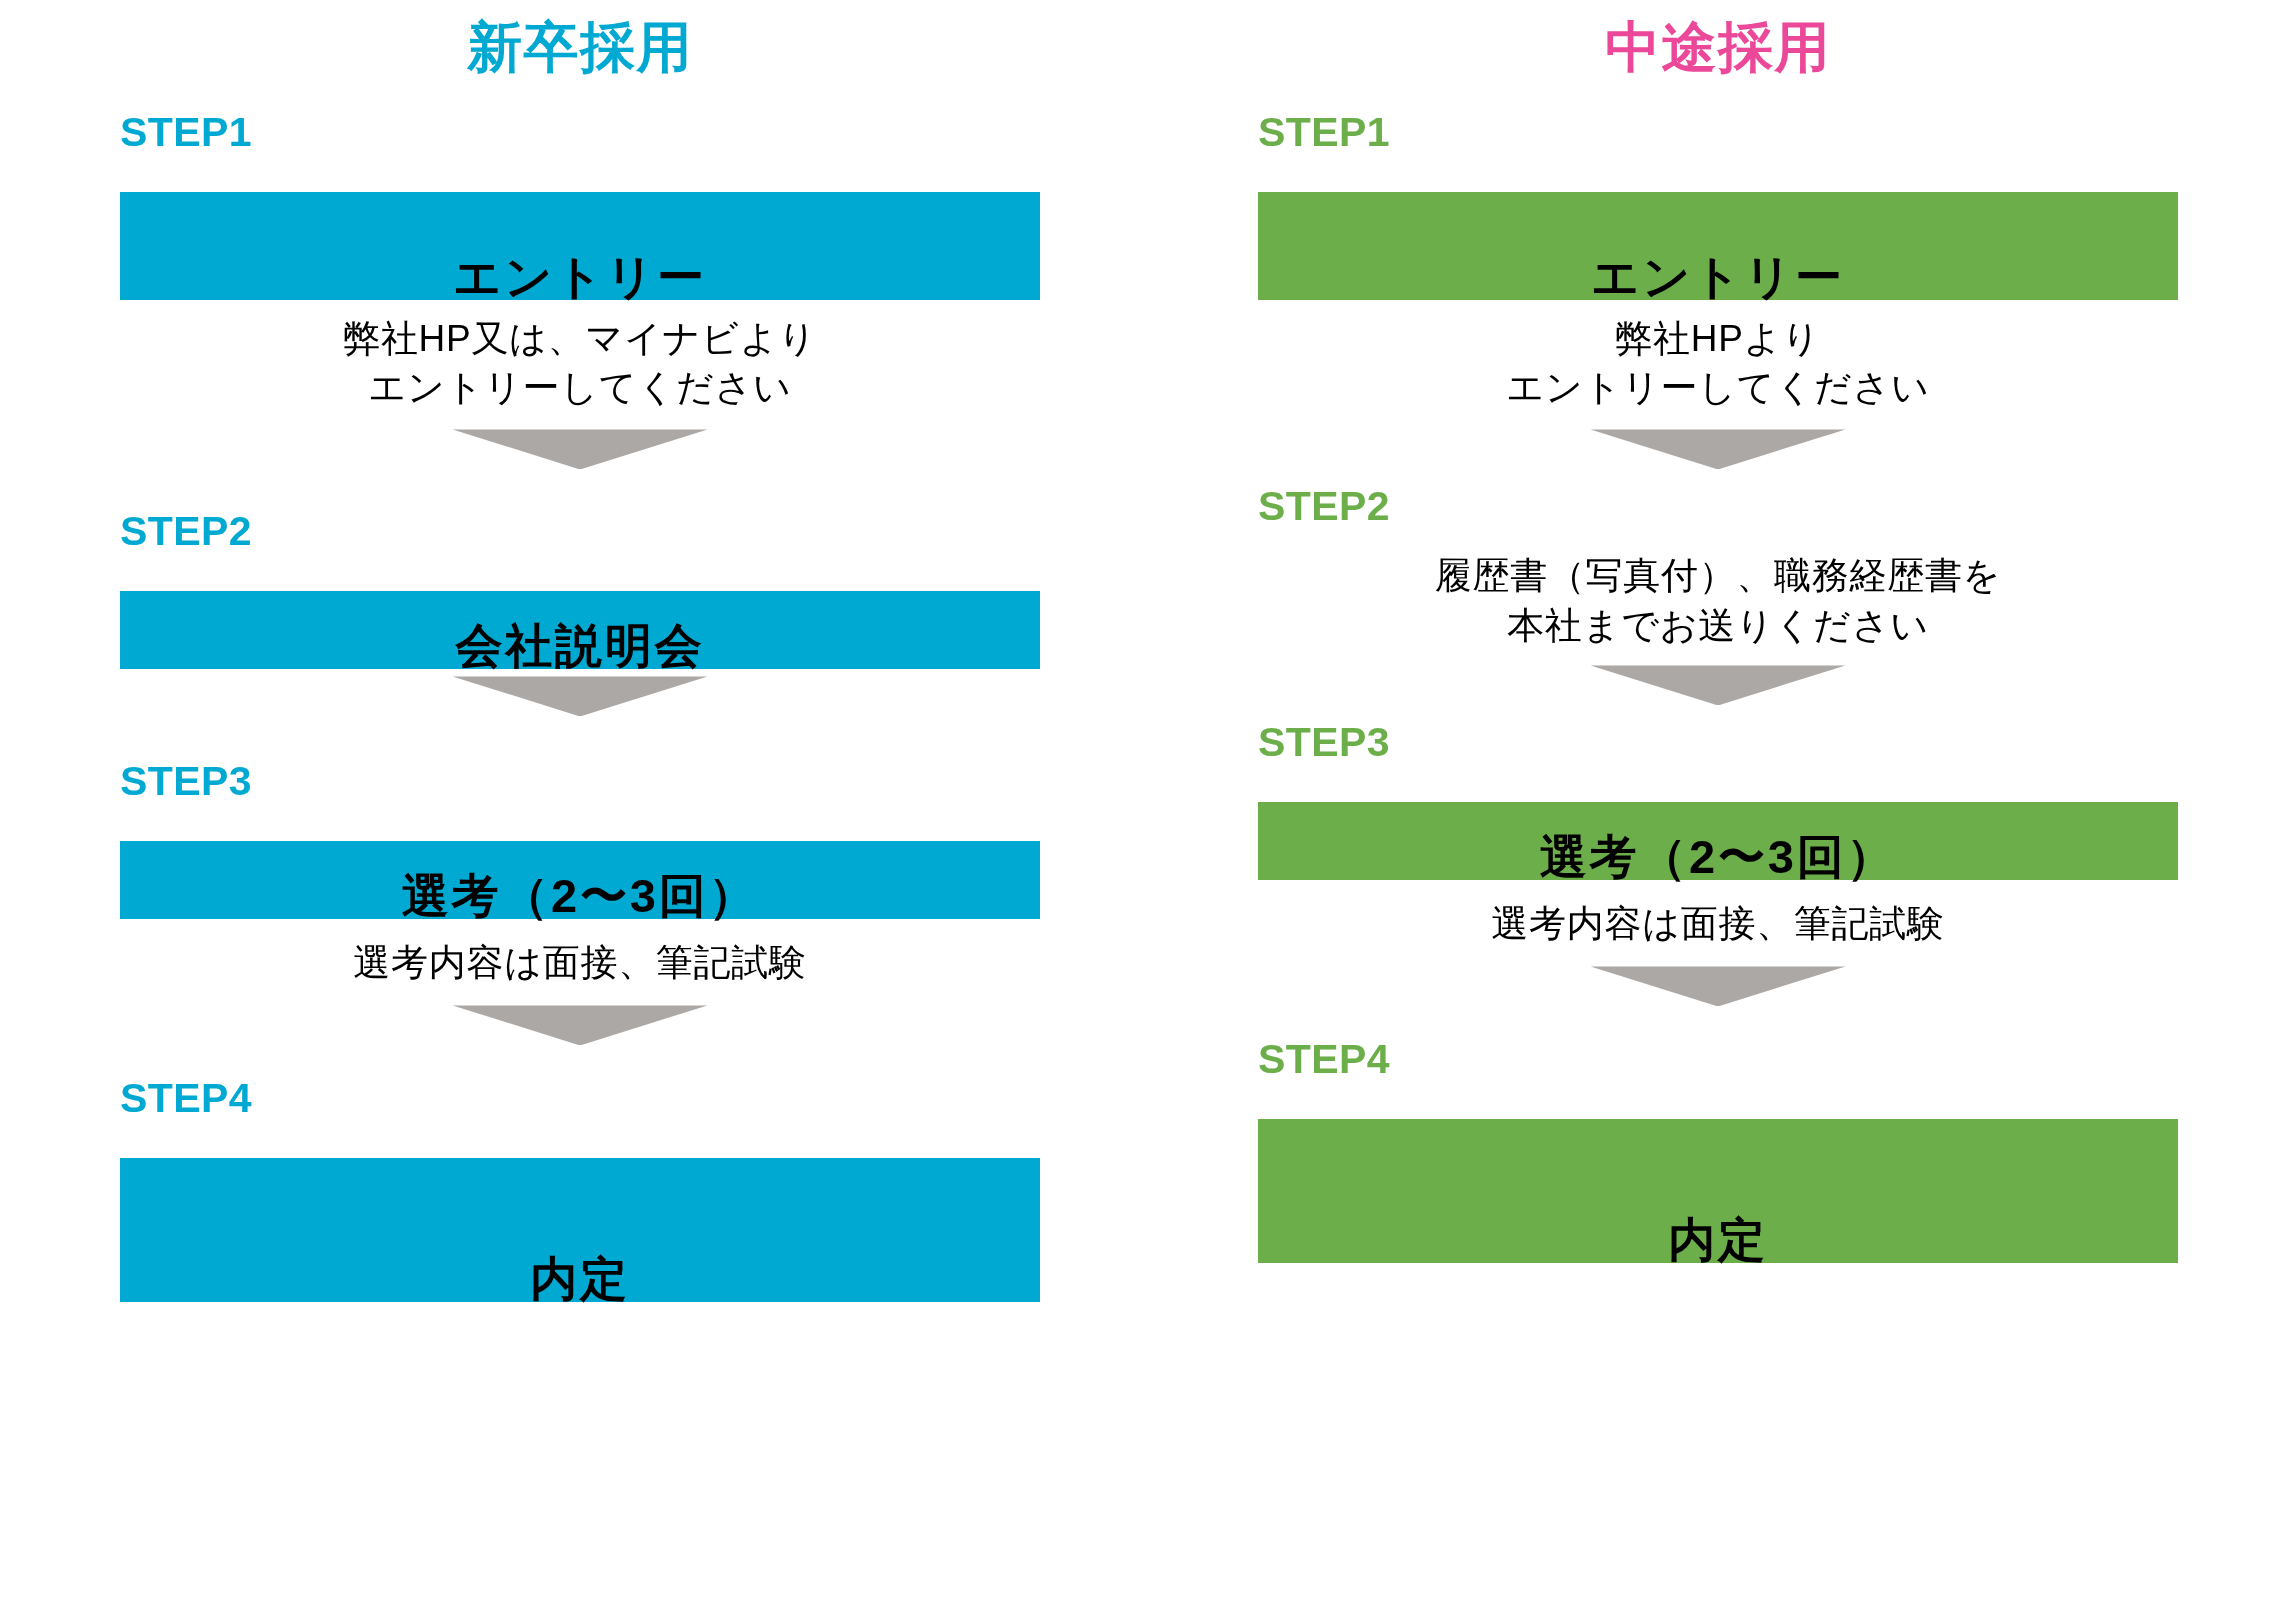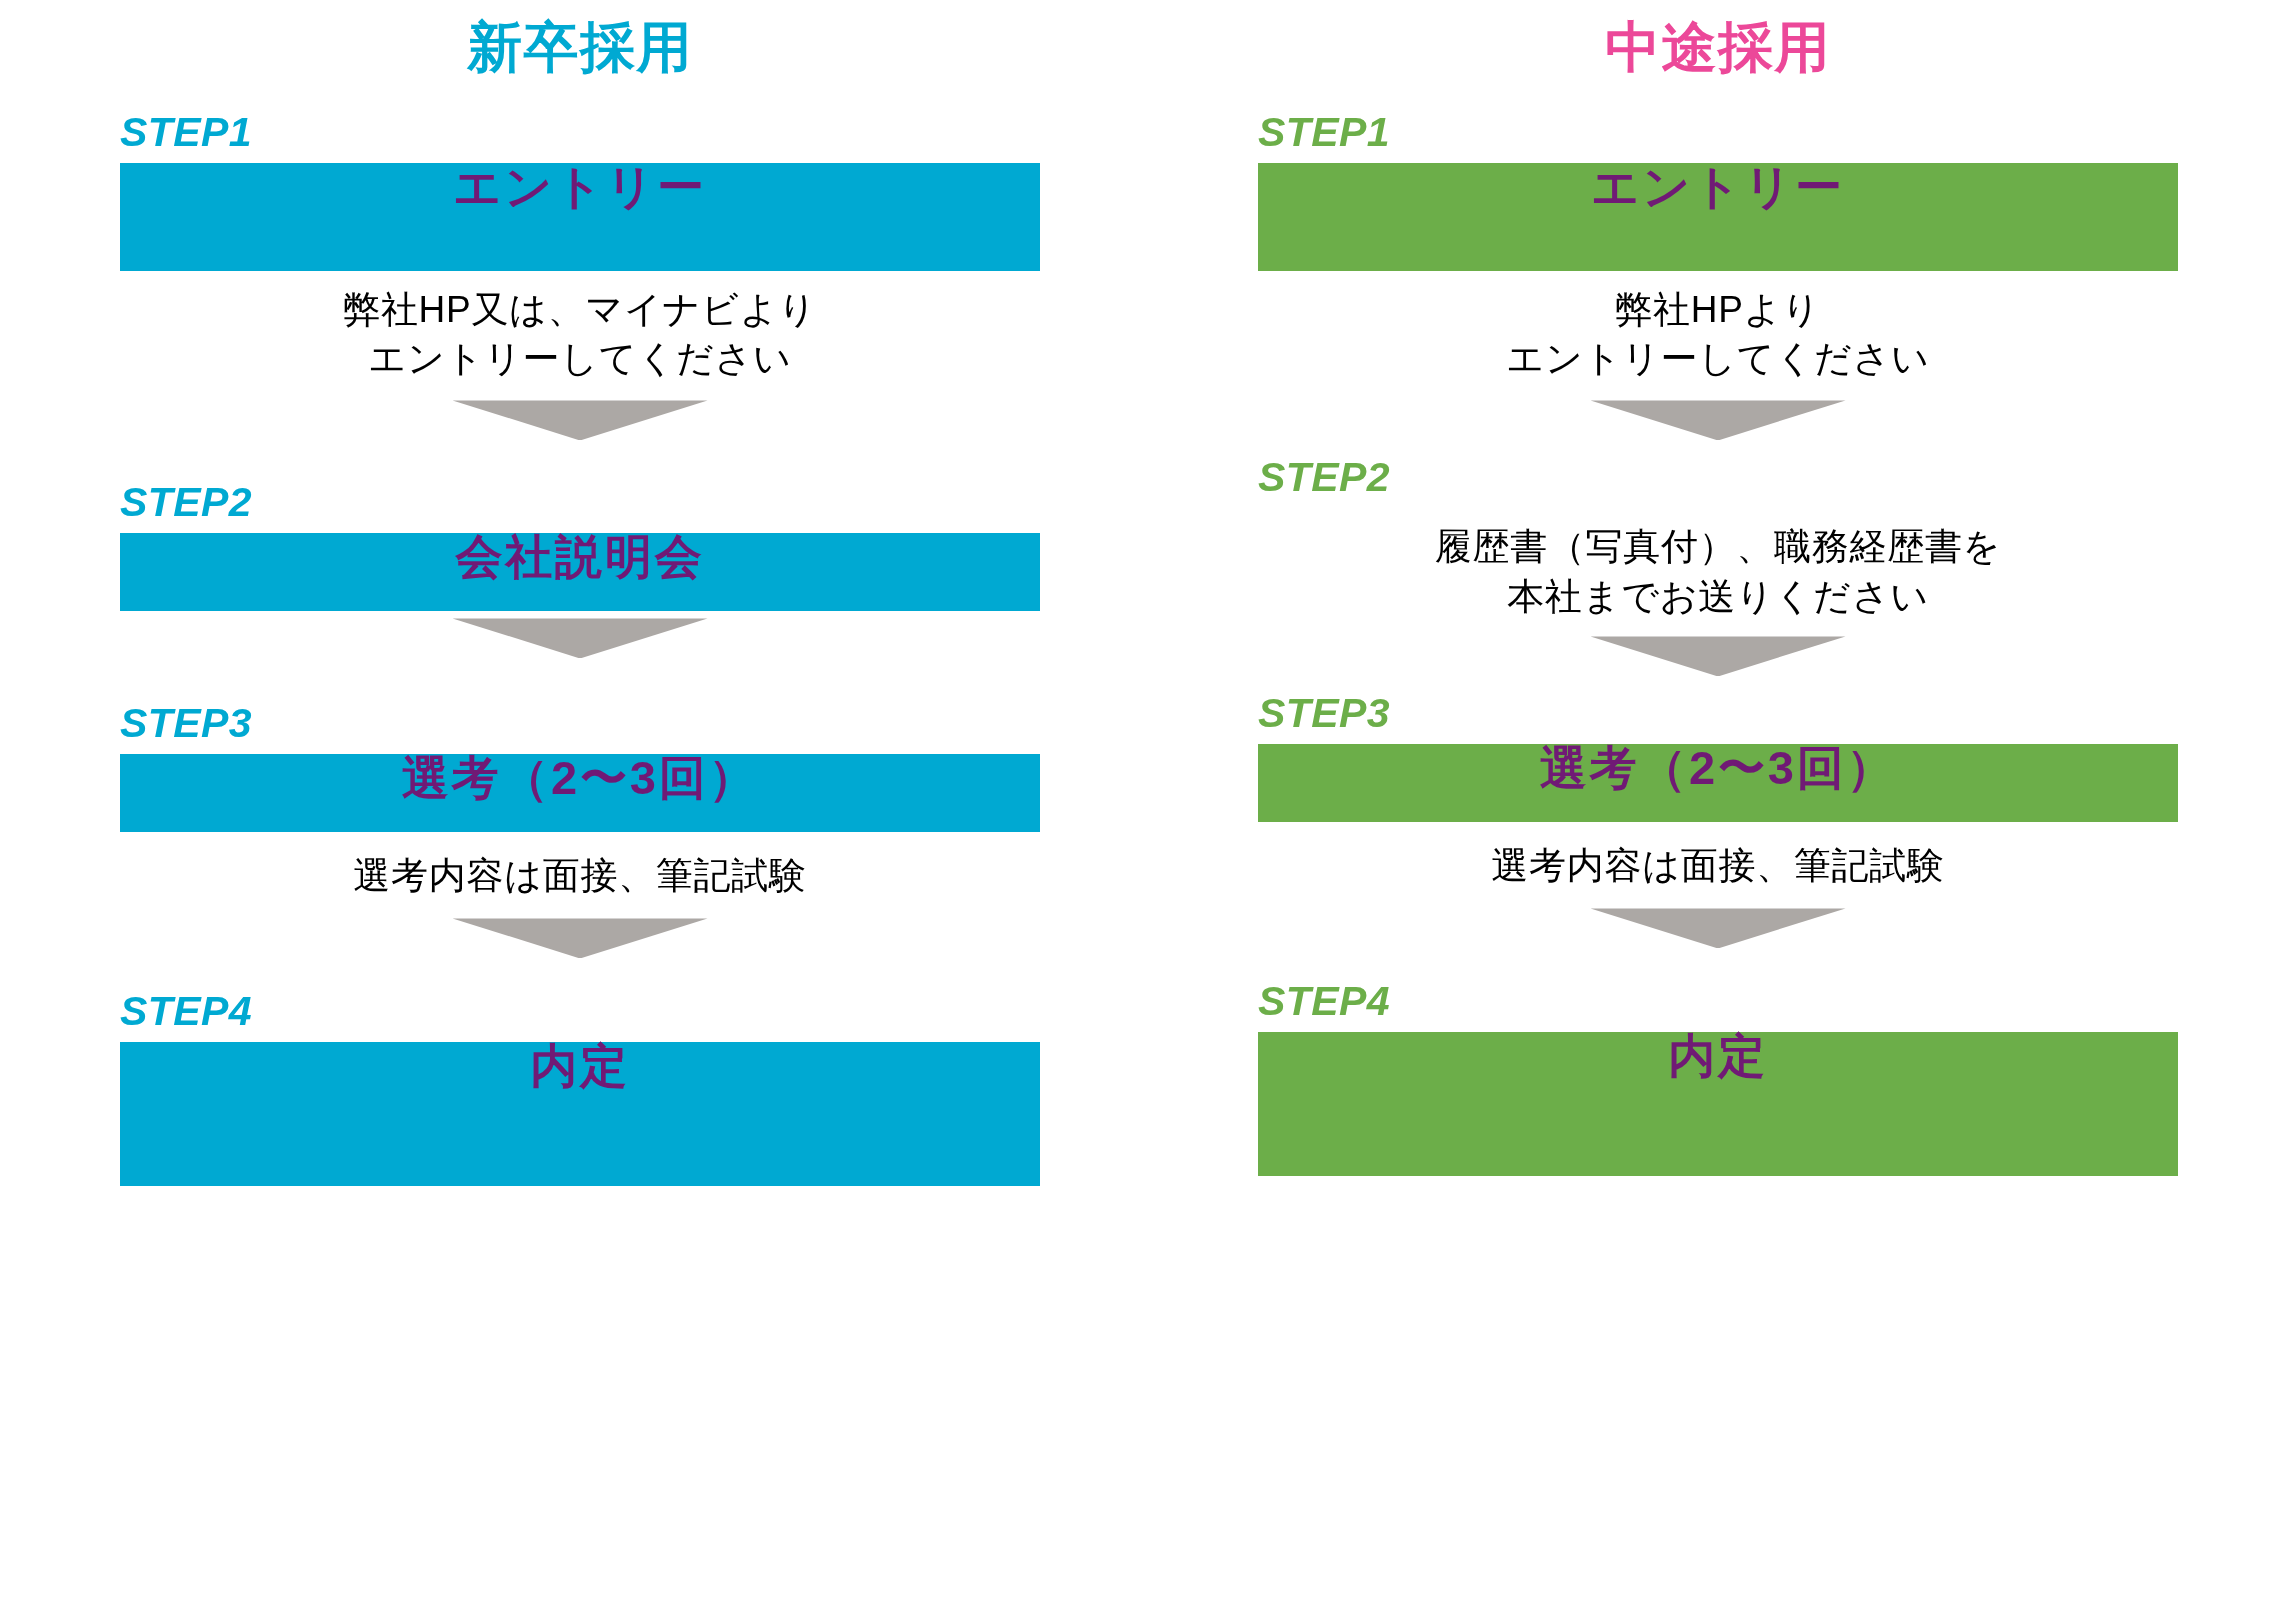"STEP1" .step-label { font-style: italic -> none }
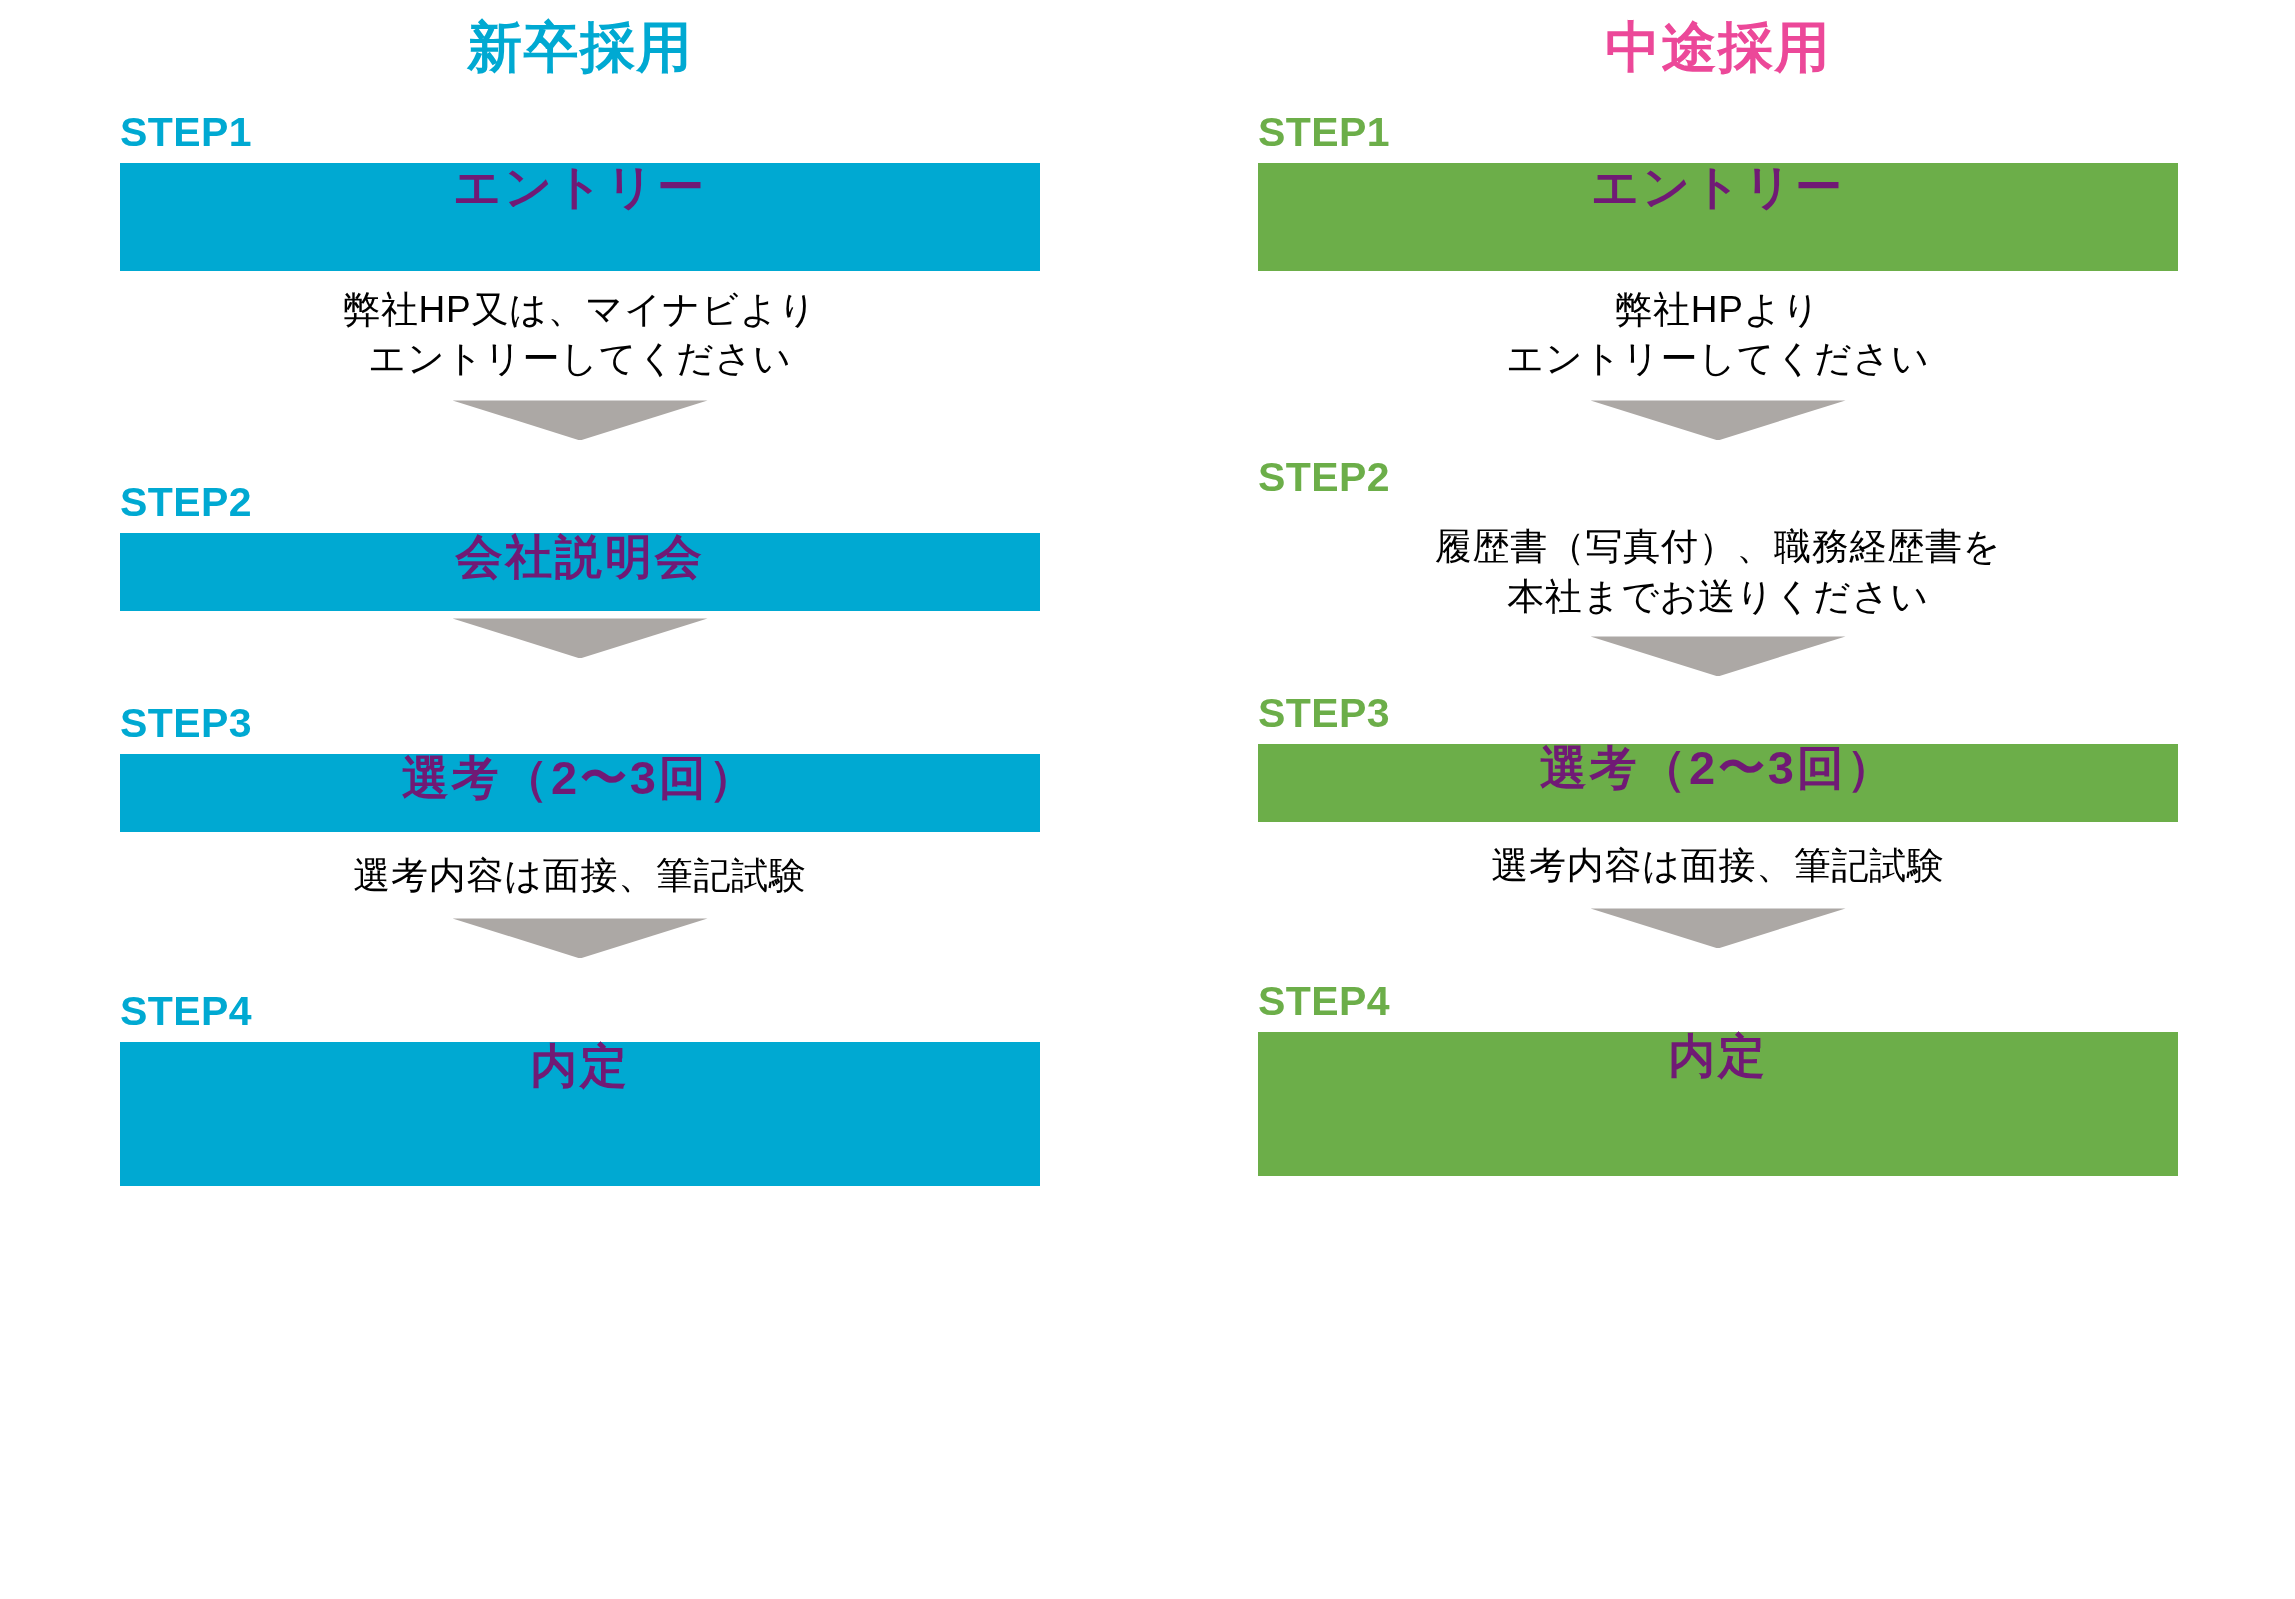"エントリー" .step-bar { align-items: flex-start -> flex-end; color: #701a75 -> #000000; margin-top: none -> 29px }
